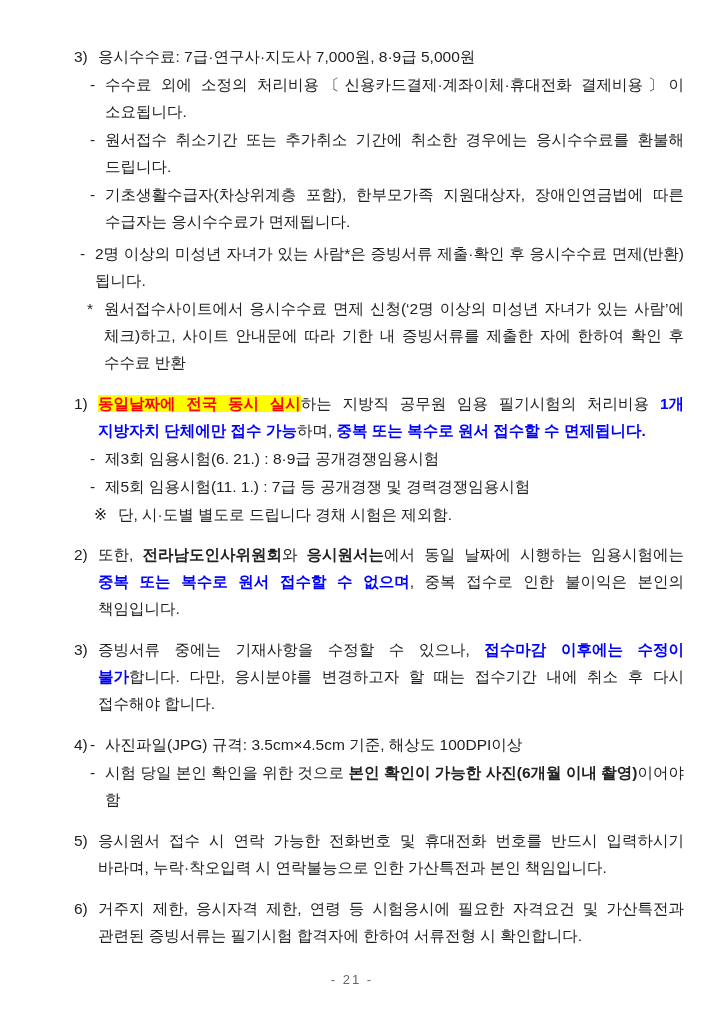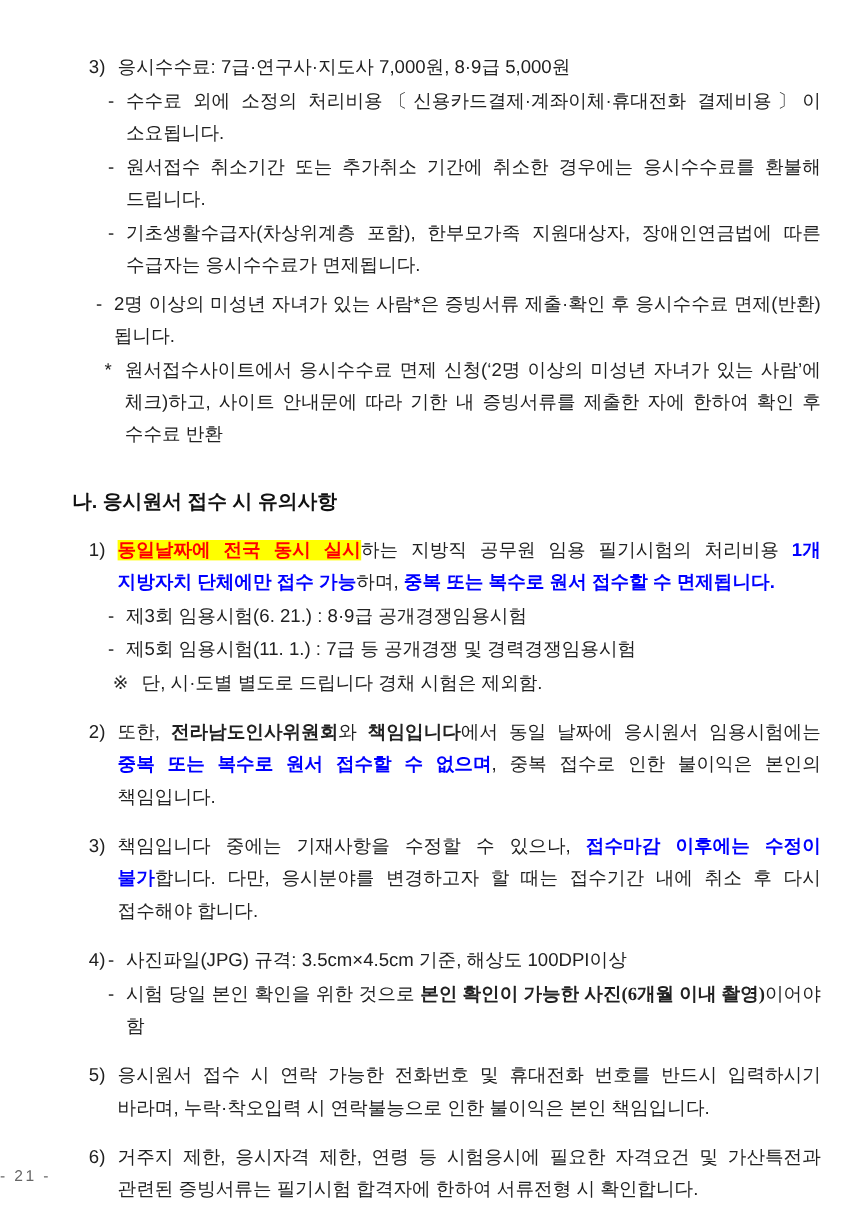"나. 응시원서 접수 시 유의사항" div.blk { html: <div><span>나. 응시원서 접수 시 유의사항</span></div> -> none }
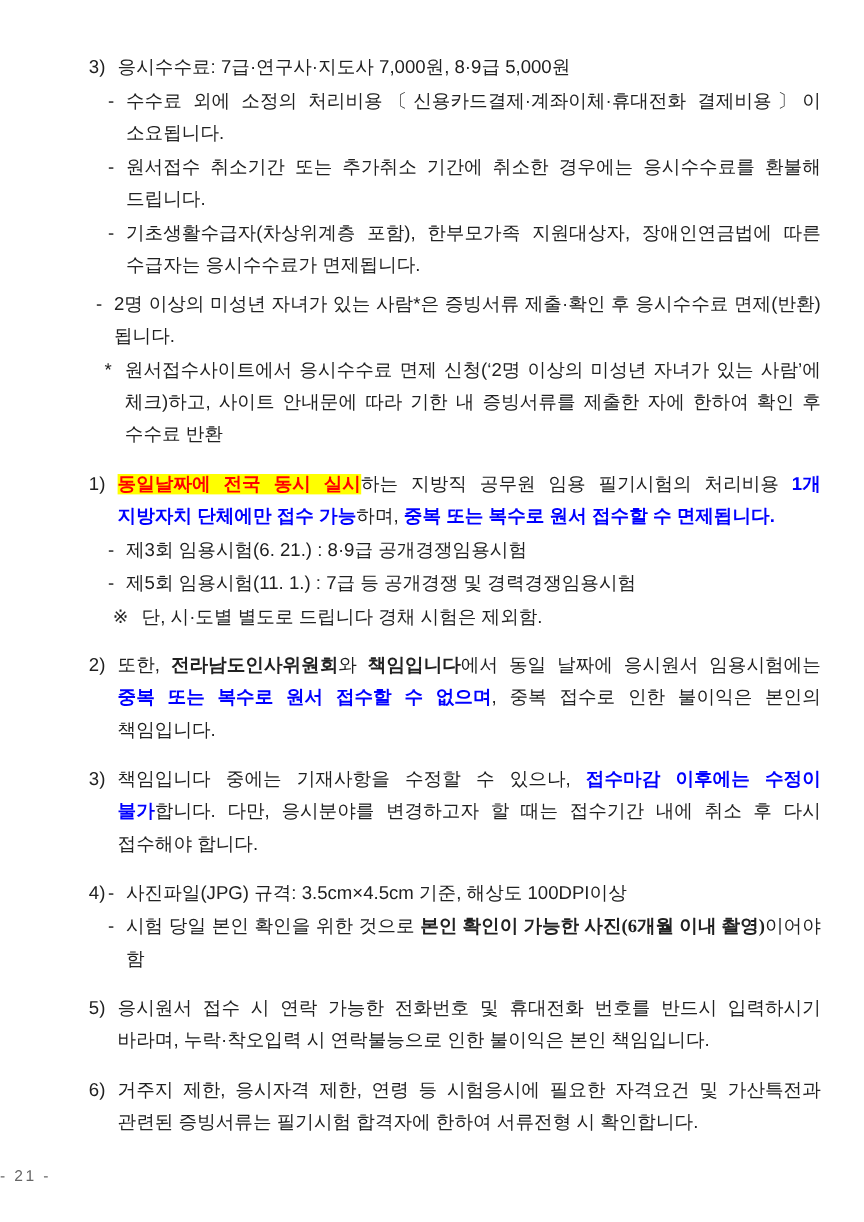"전라남도인사위원회" .b { font-family: Liberation Serif, serif -> none }
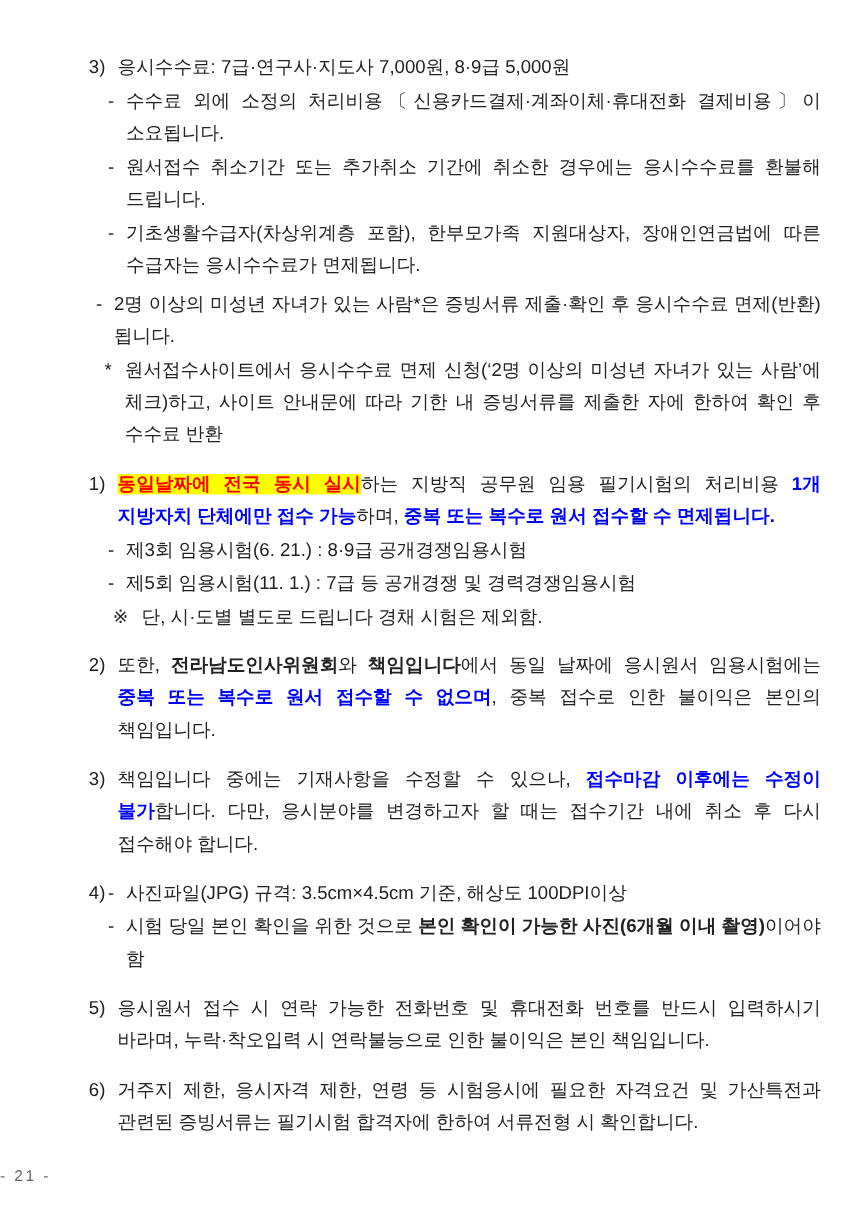"책임입니다" span.b { text: 책임입니다 -> 응시원서는 }
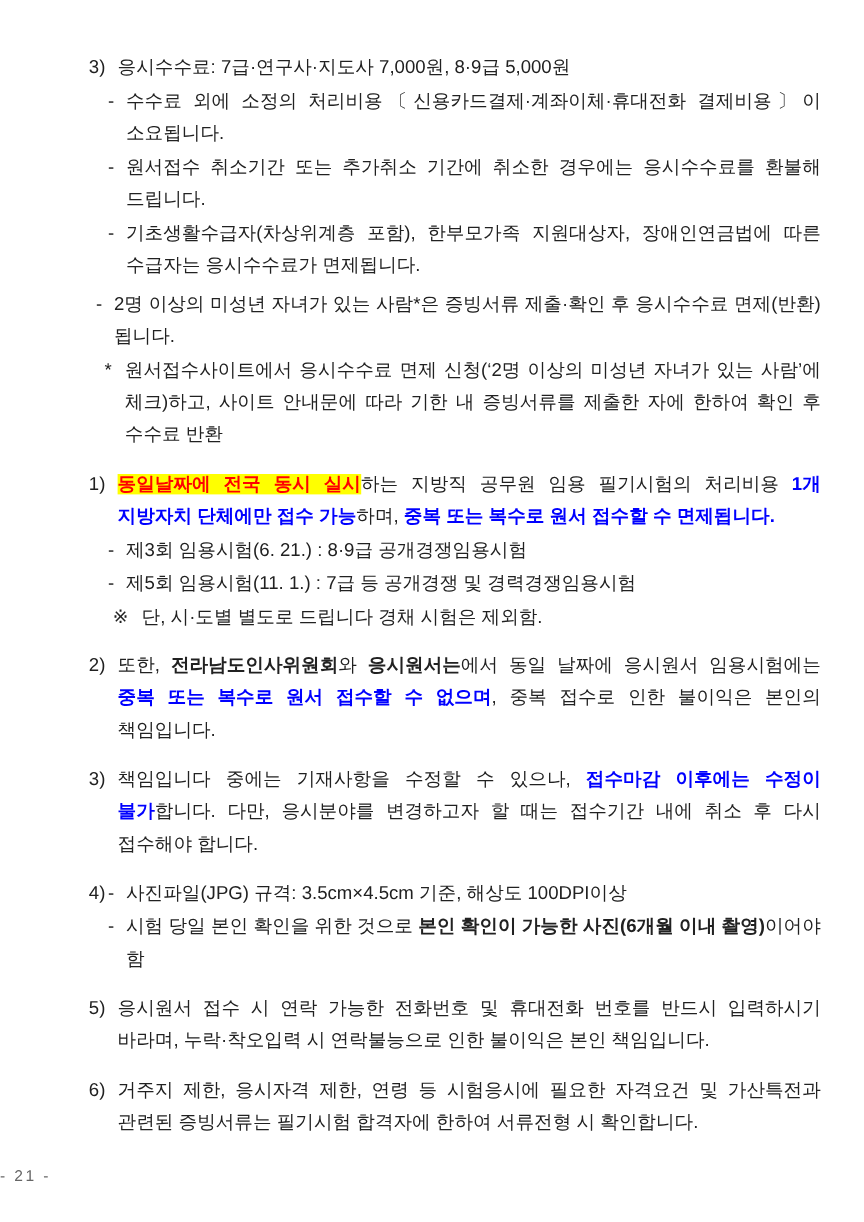"에서 동일 날짜에 응시원서 임용시험에는" span { text: 응시원서 -> 시행하는 }
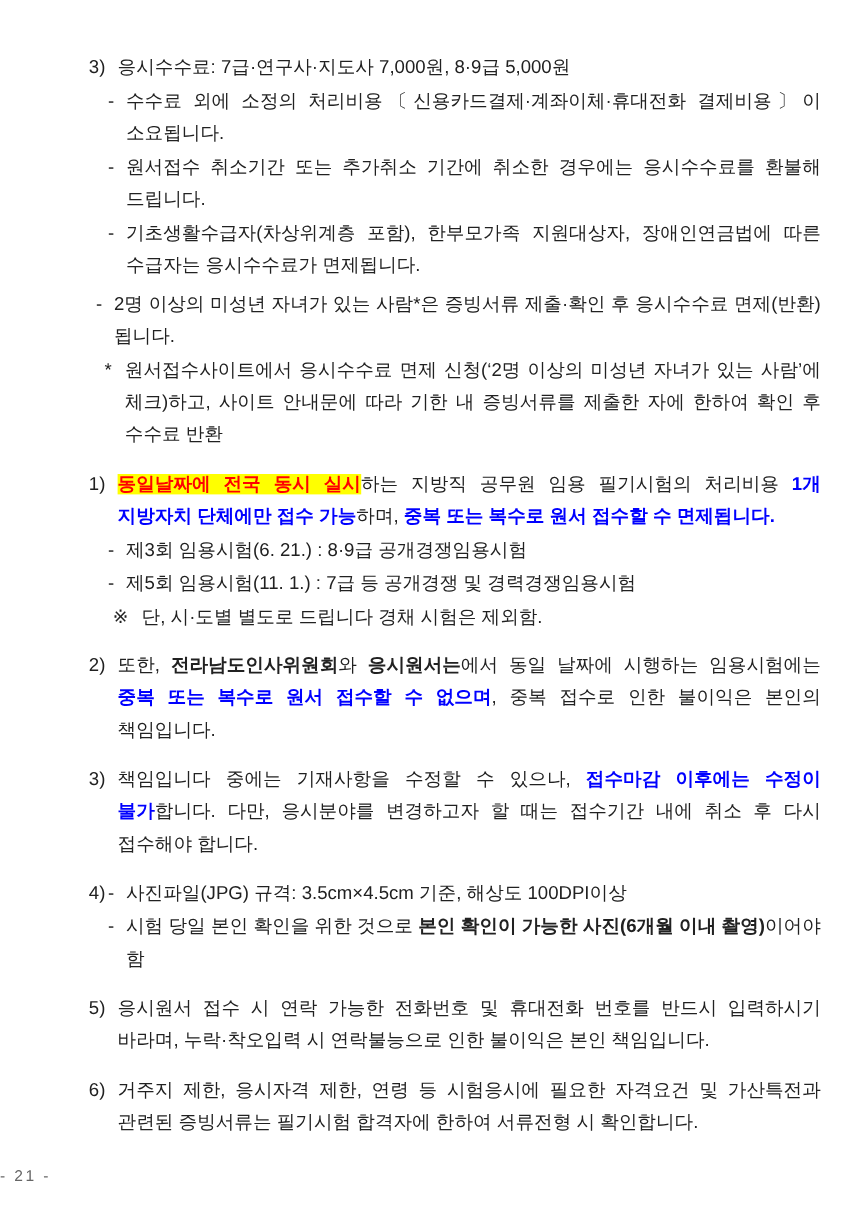"책임입니다 중에는 기재사항을 수정할 수" span { text: 책임입니다 -> 증빙서류 }
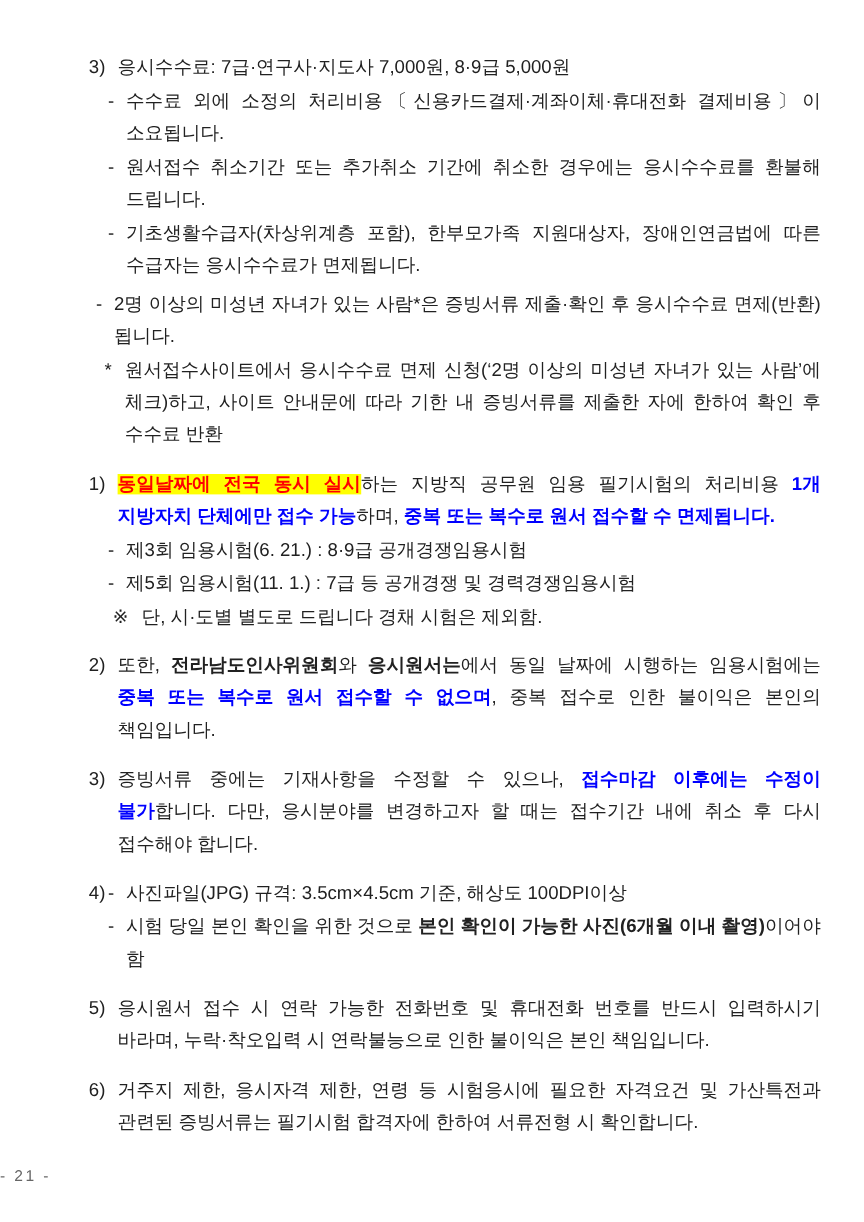"응시원서 접수 시 연락 가능한" span { text: 불이익은 -> 가산특전과 }
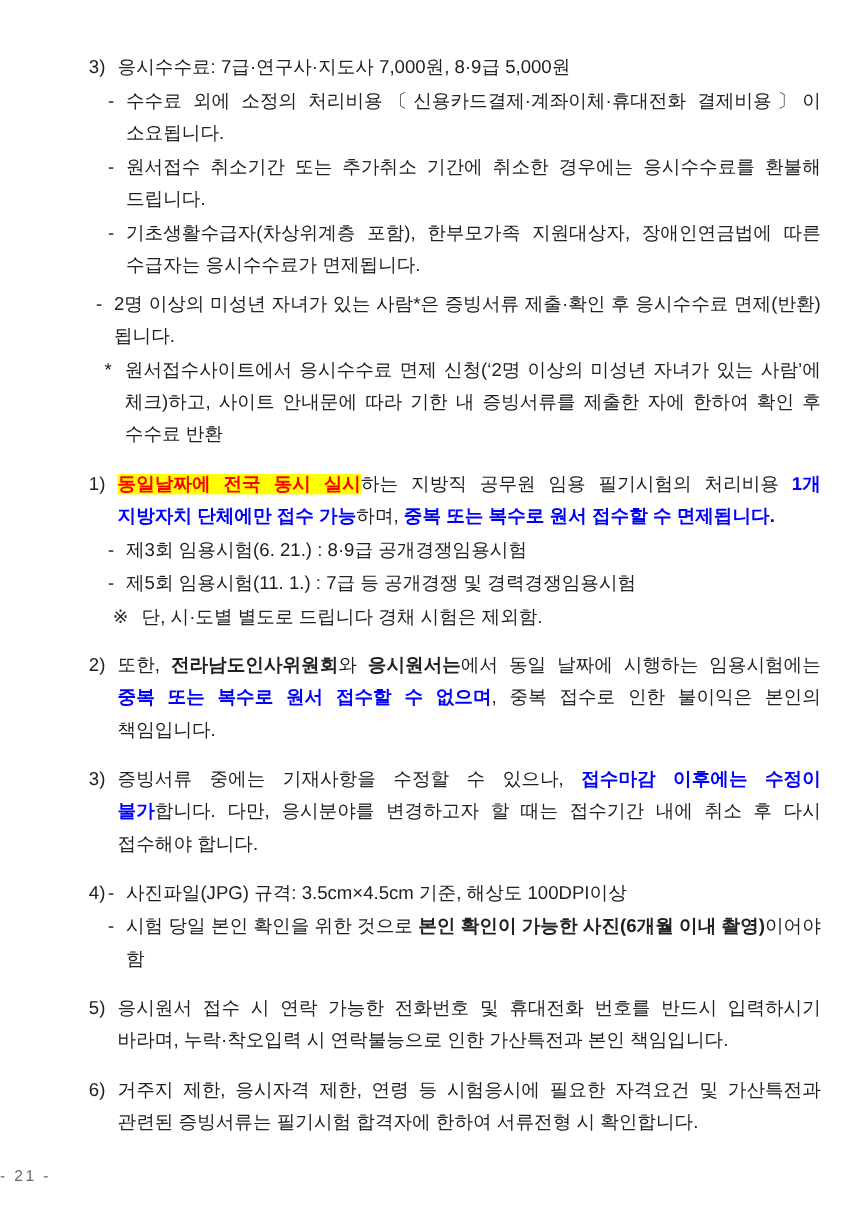"- 21 -" .footer { text-align: none -> center }
